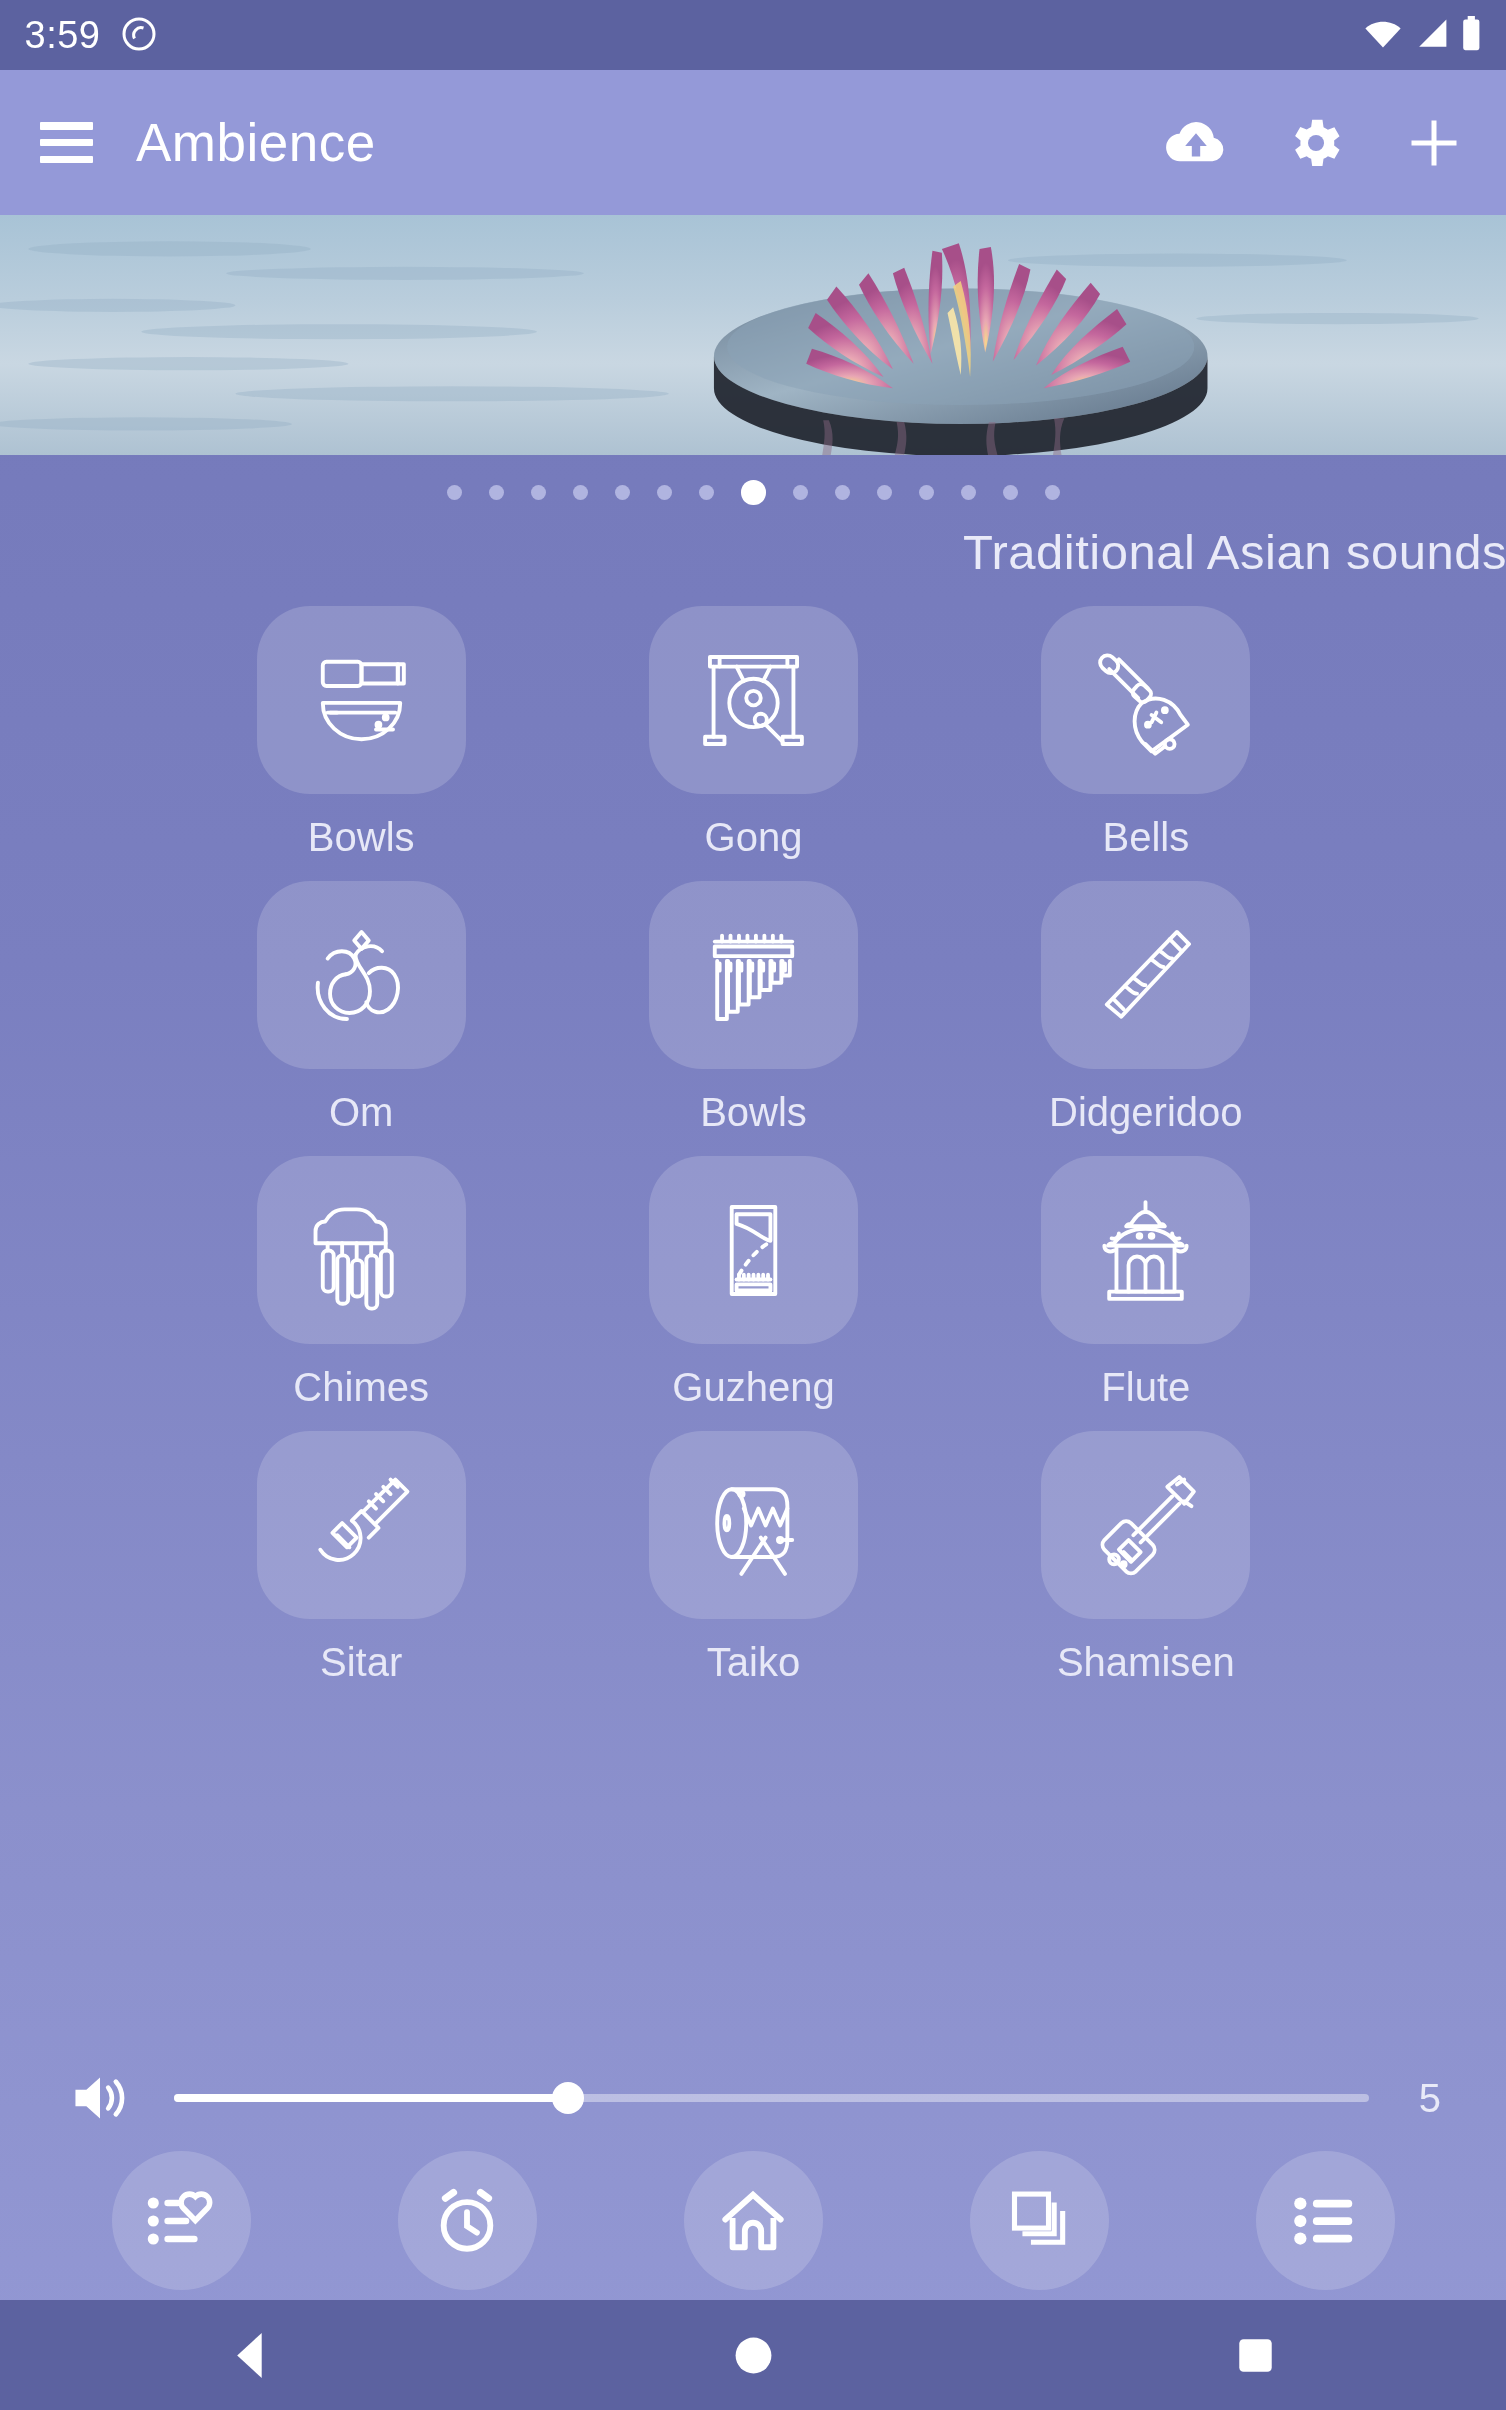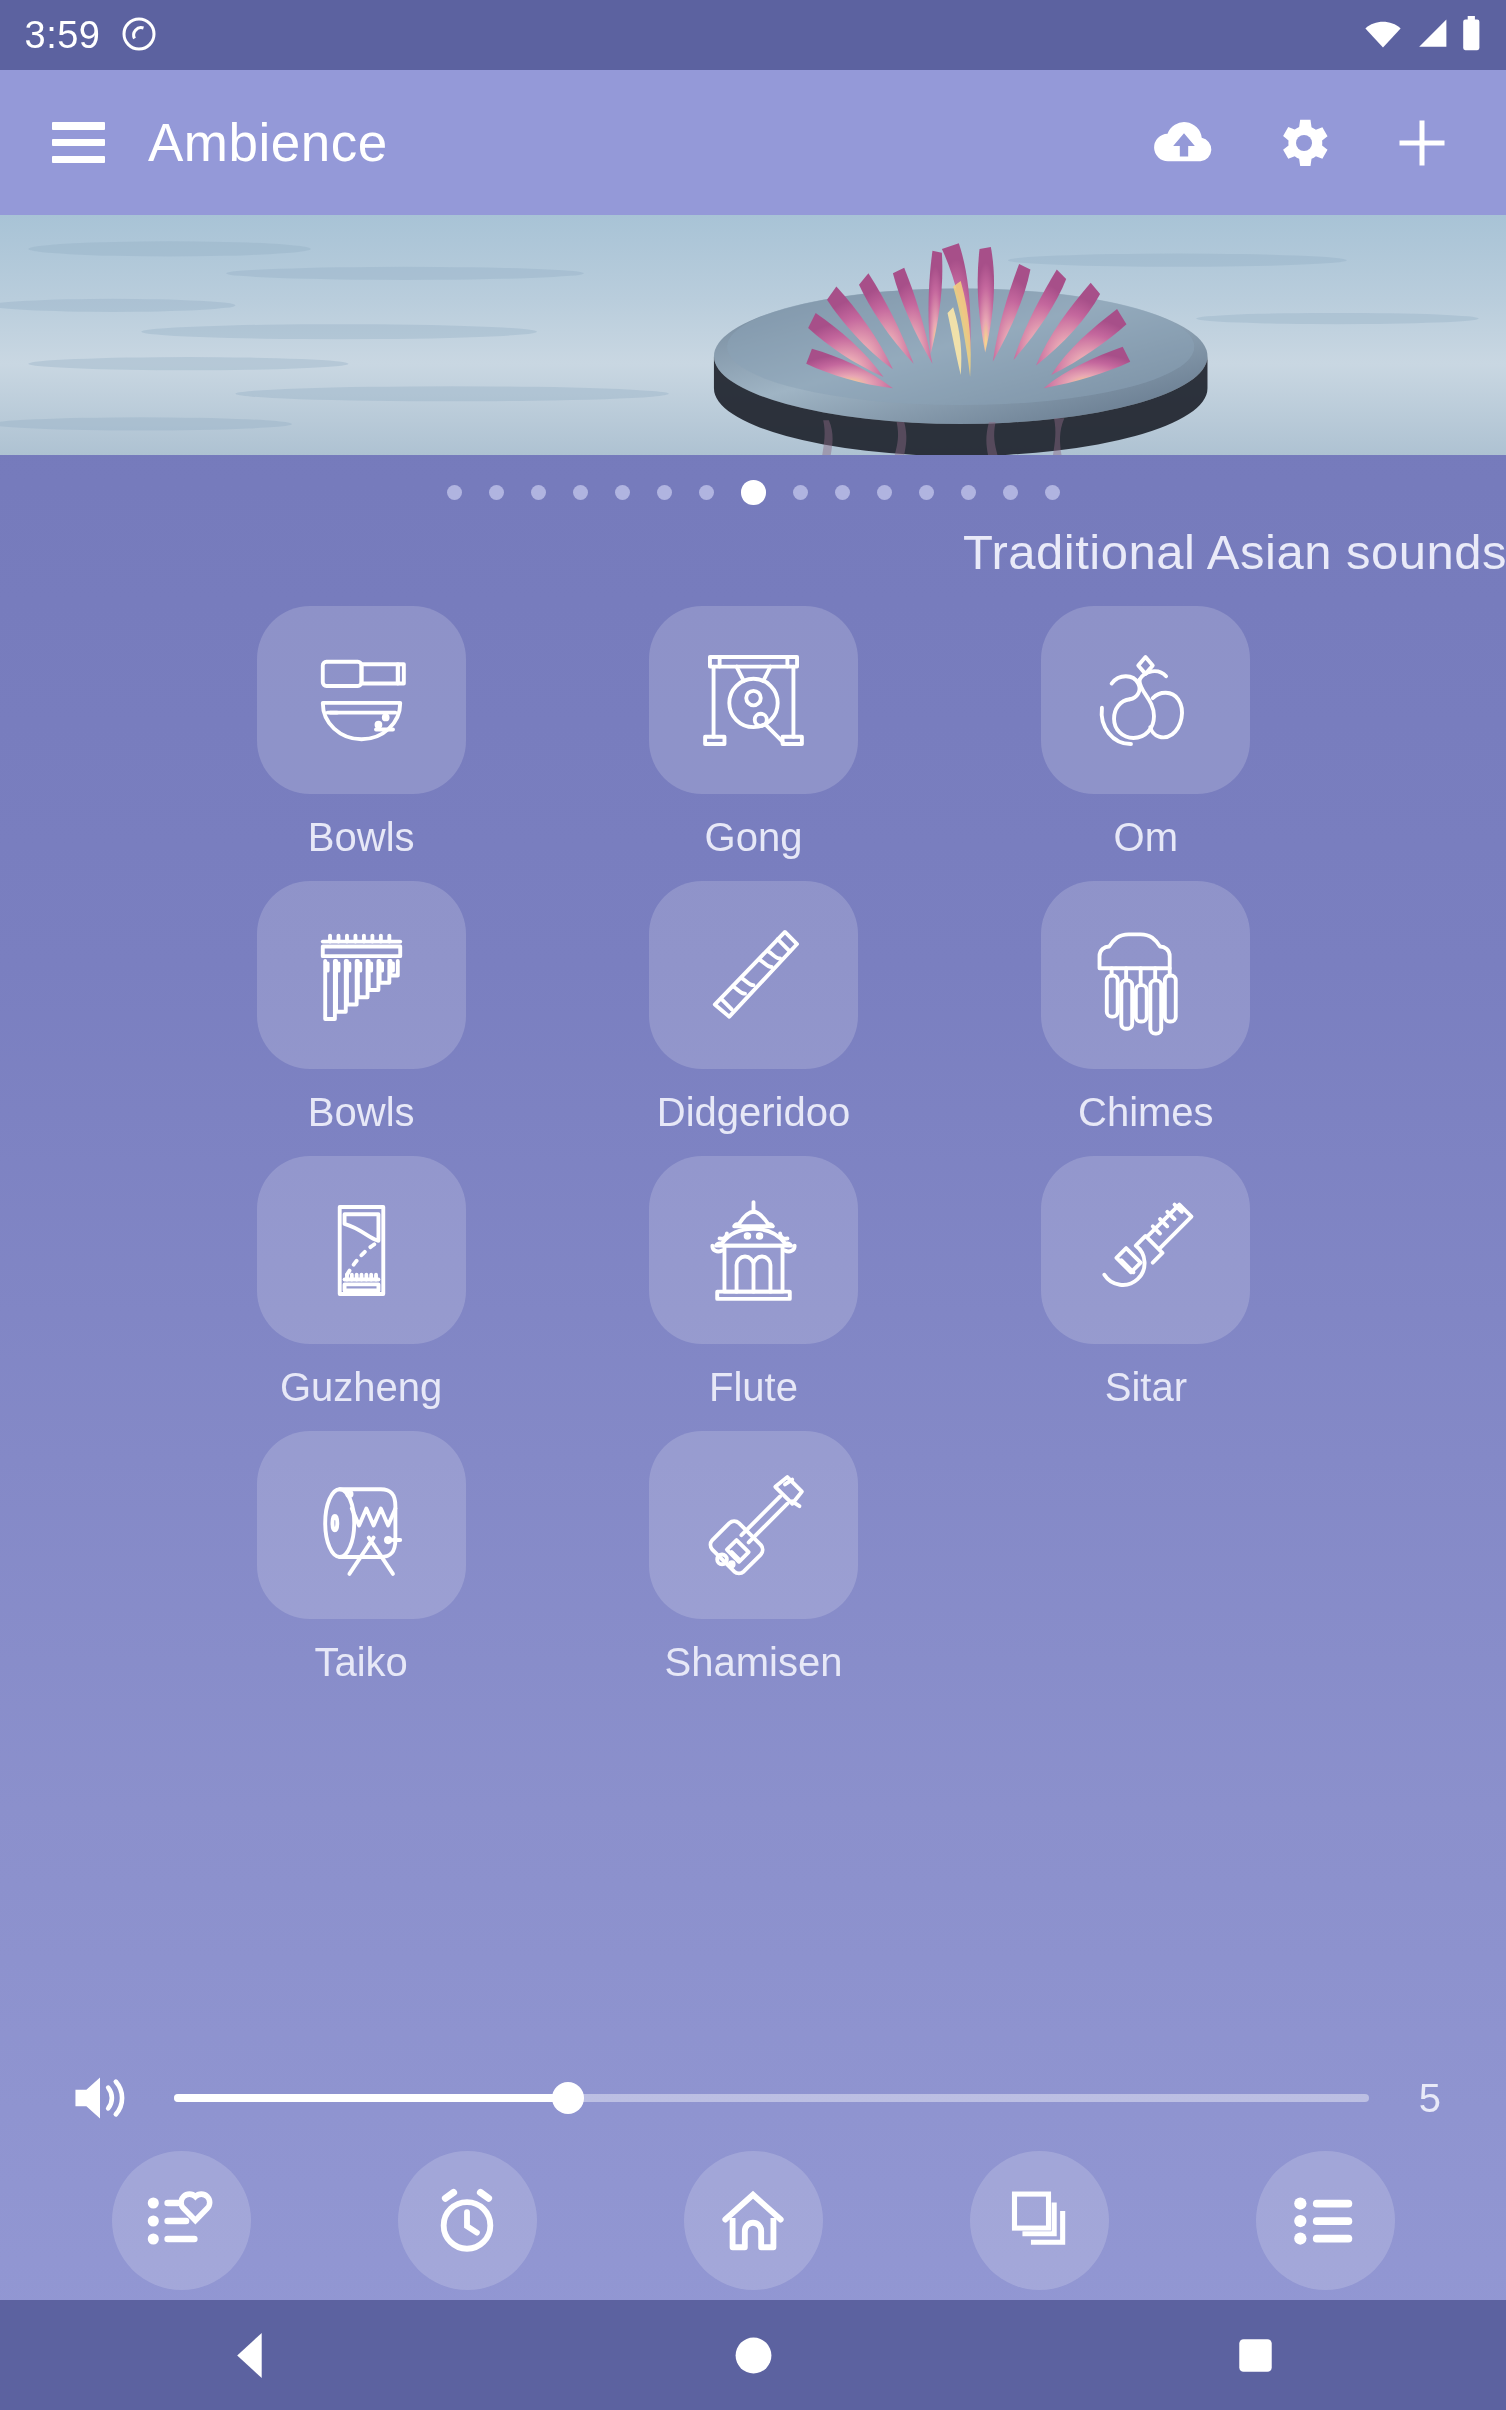"Ambience" .appbar { padding: 0 52px -> 0 40px }
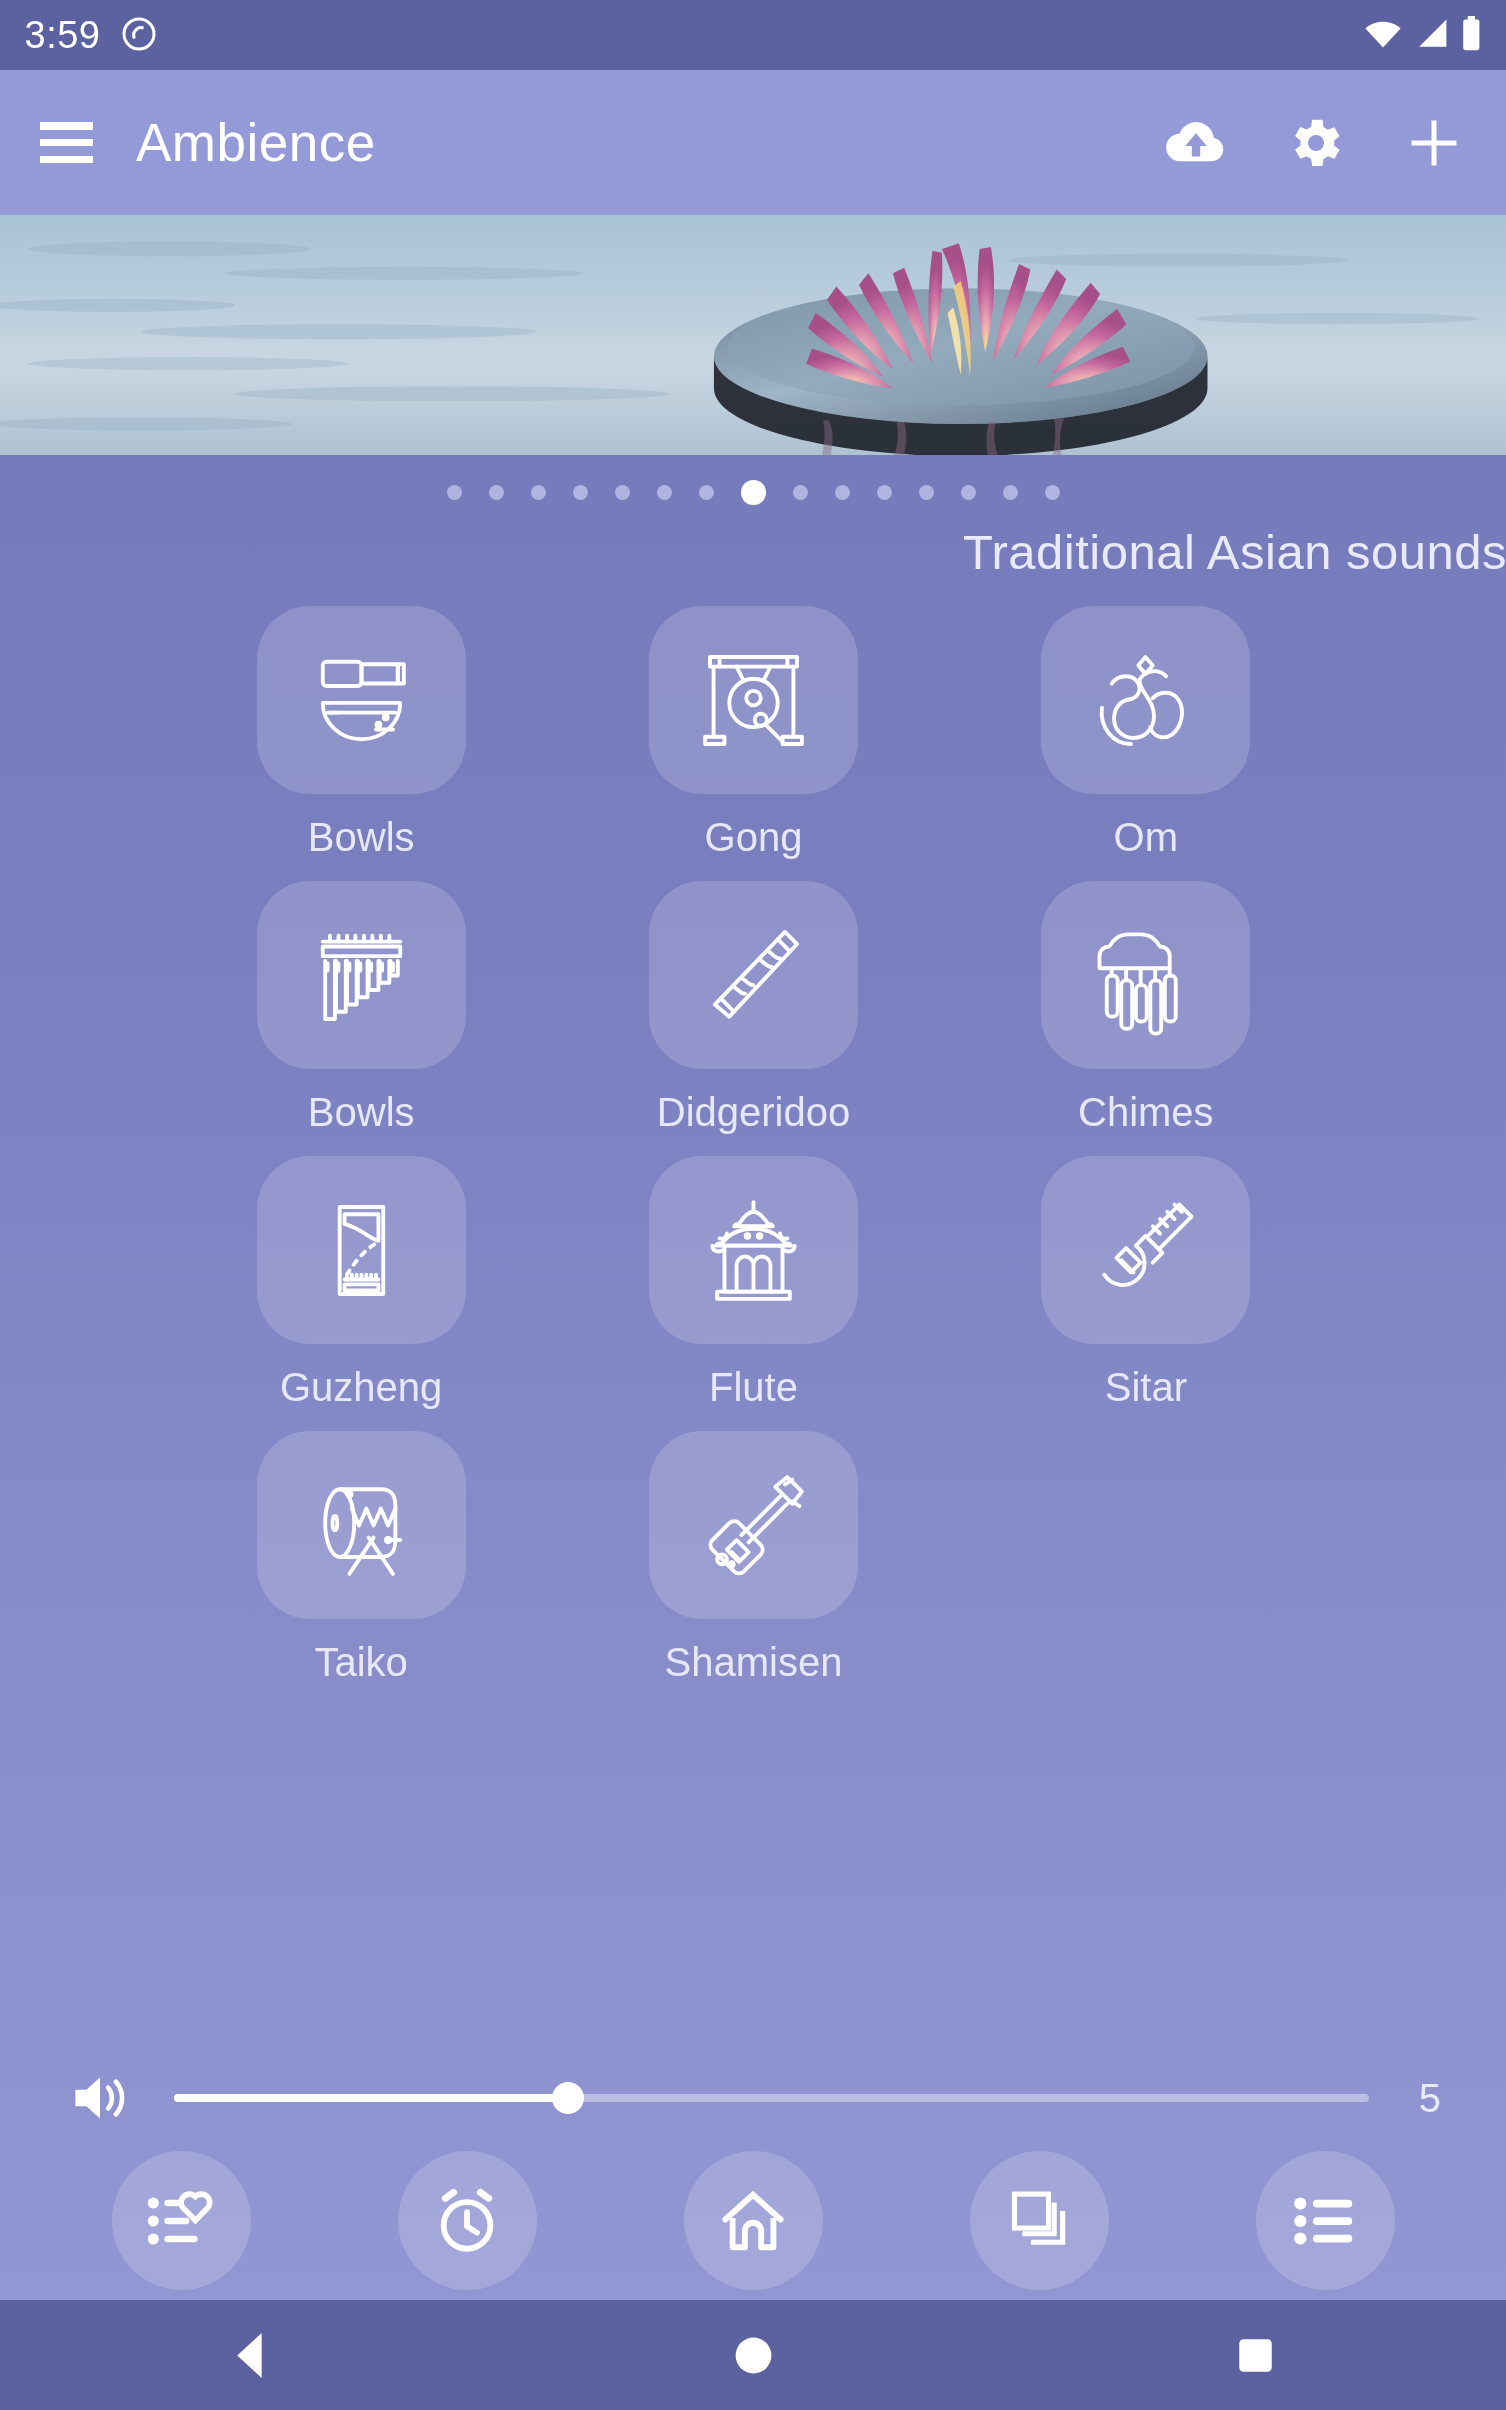"Bells" div.tile { html: none -> <div> <div> <svg> <g> <rect></rect> <path></path> <path></path> <rect></rect> <path></path> <path></path> <circle></circle> <path></path> <circle></circle> <circle></circle> </g> </svg> </div> <div>Bells</div> </div> }
